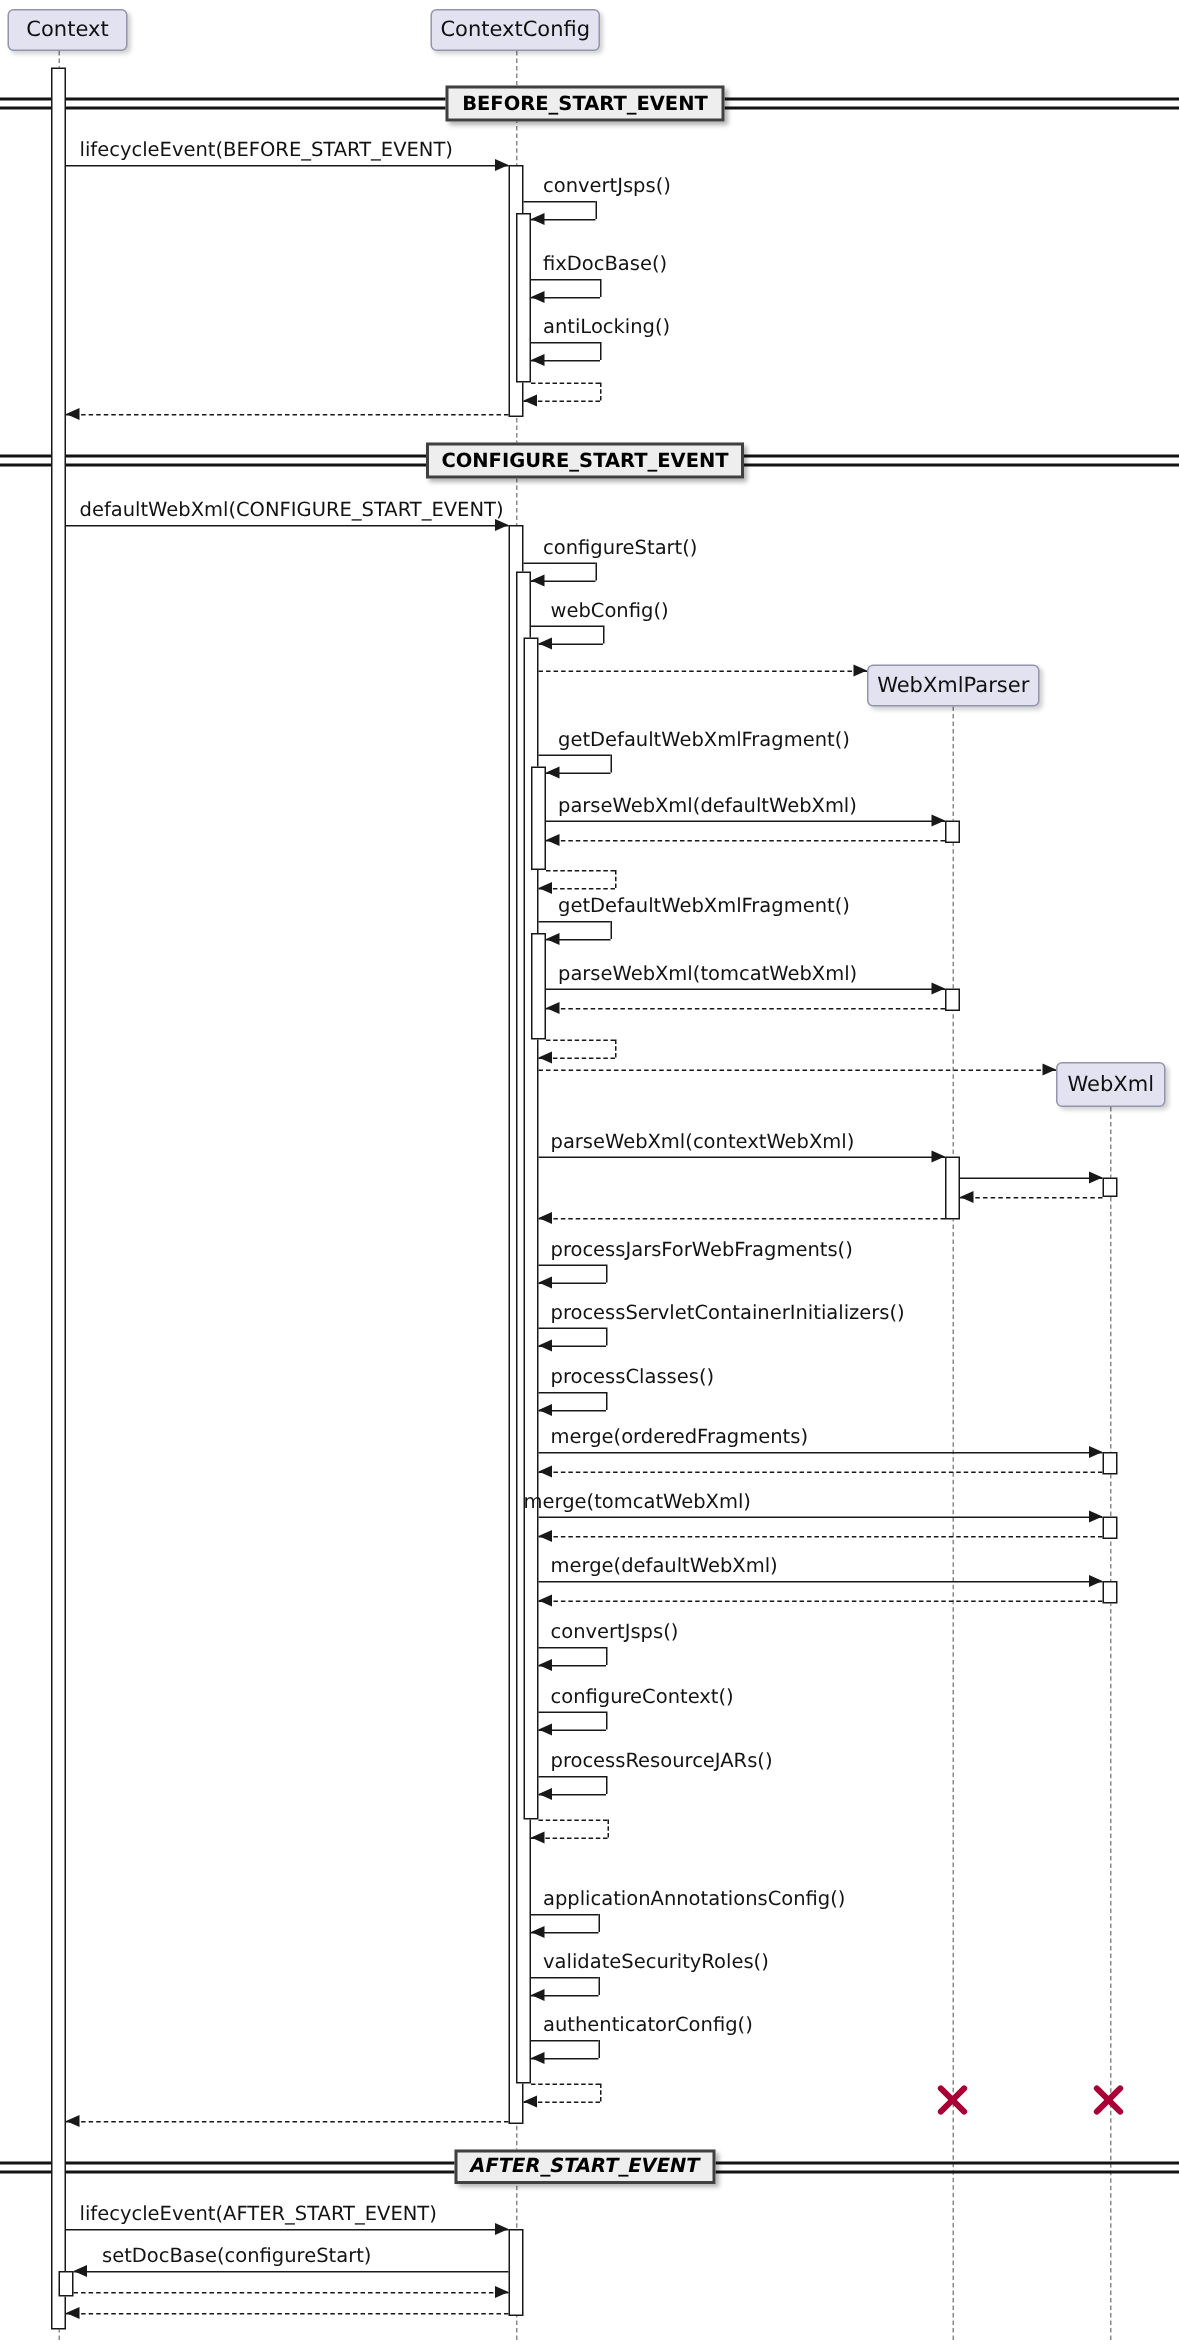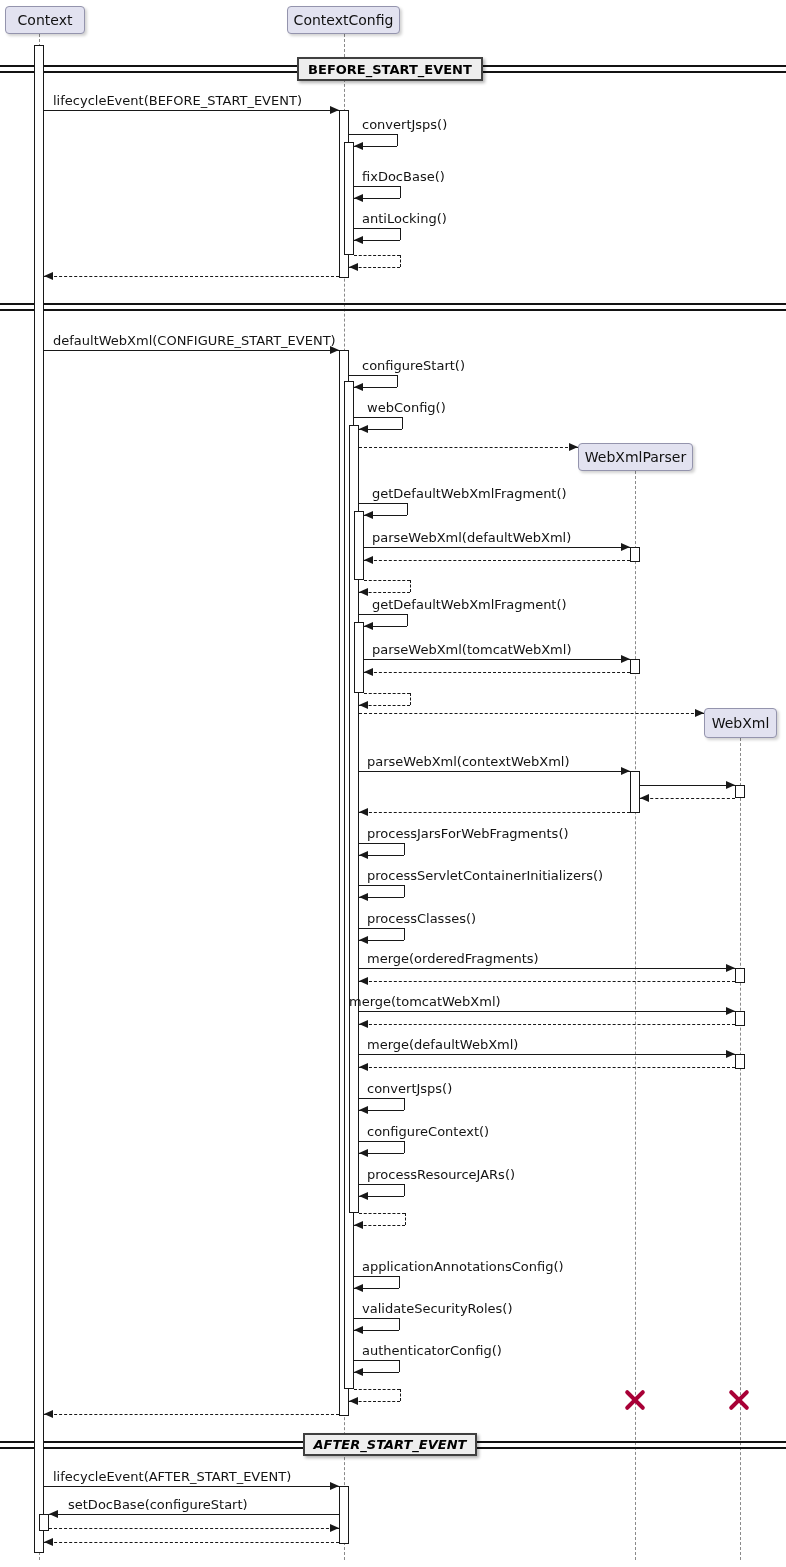"CONFIGURE_START_EVENT" div.divbox { html: none -> <div> <span>CONFIGURE_START_EVENT</span> </div> }
